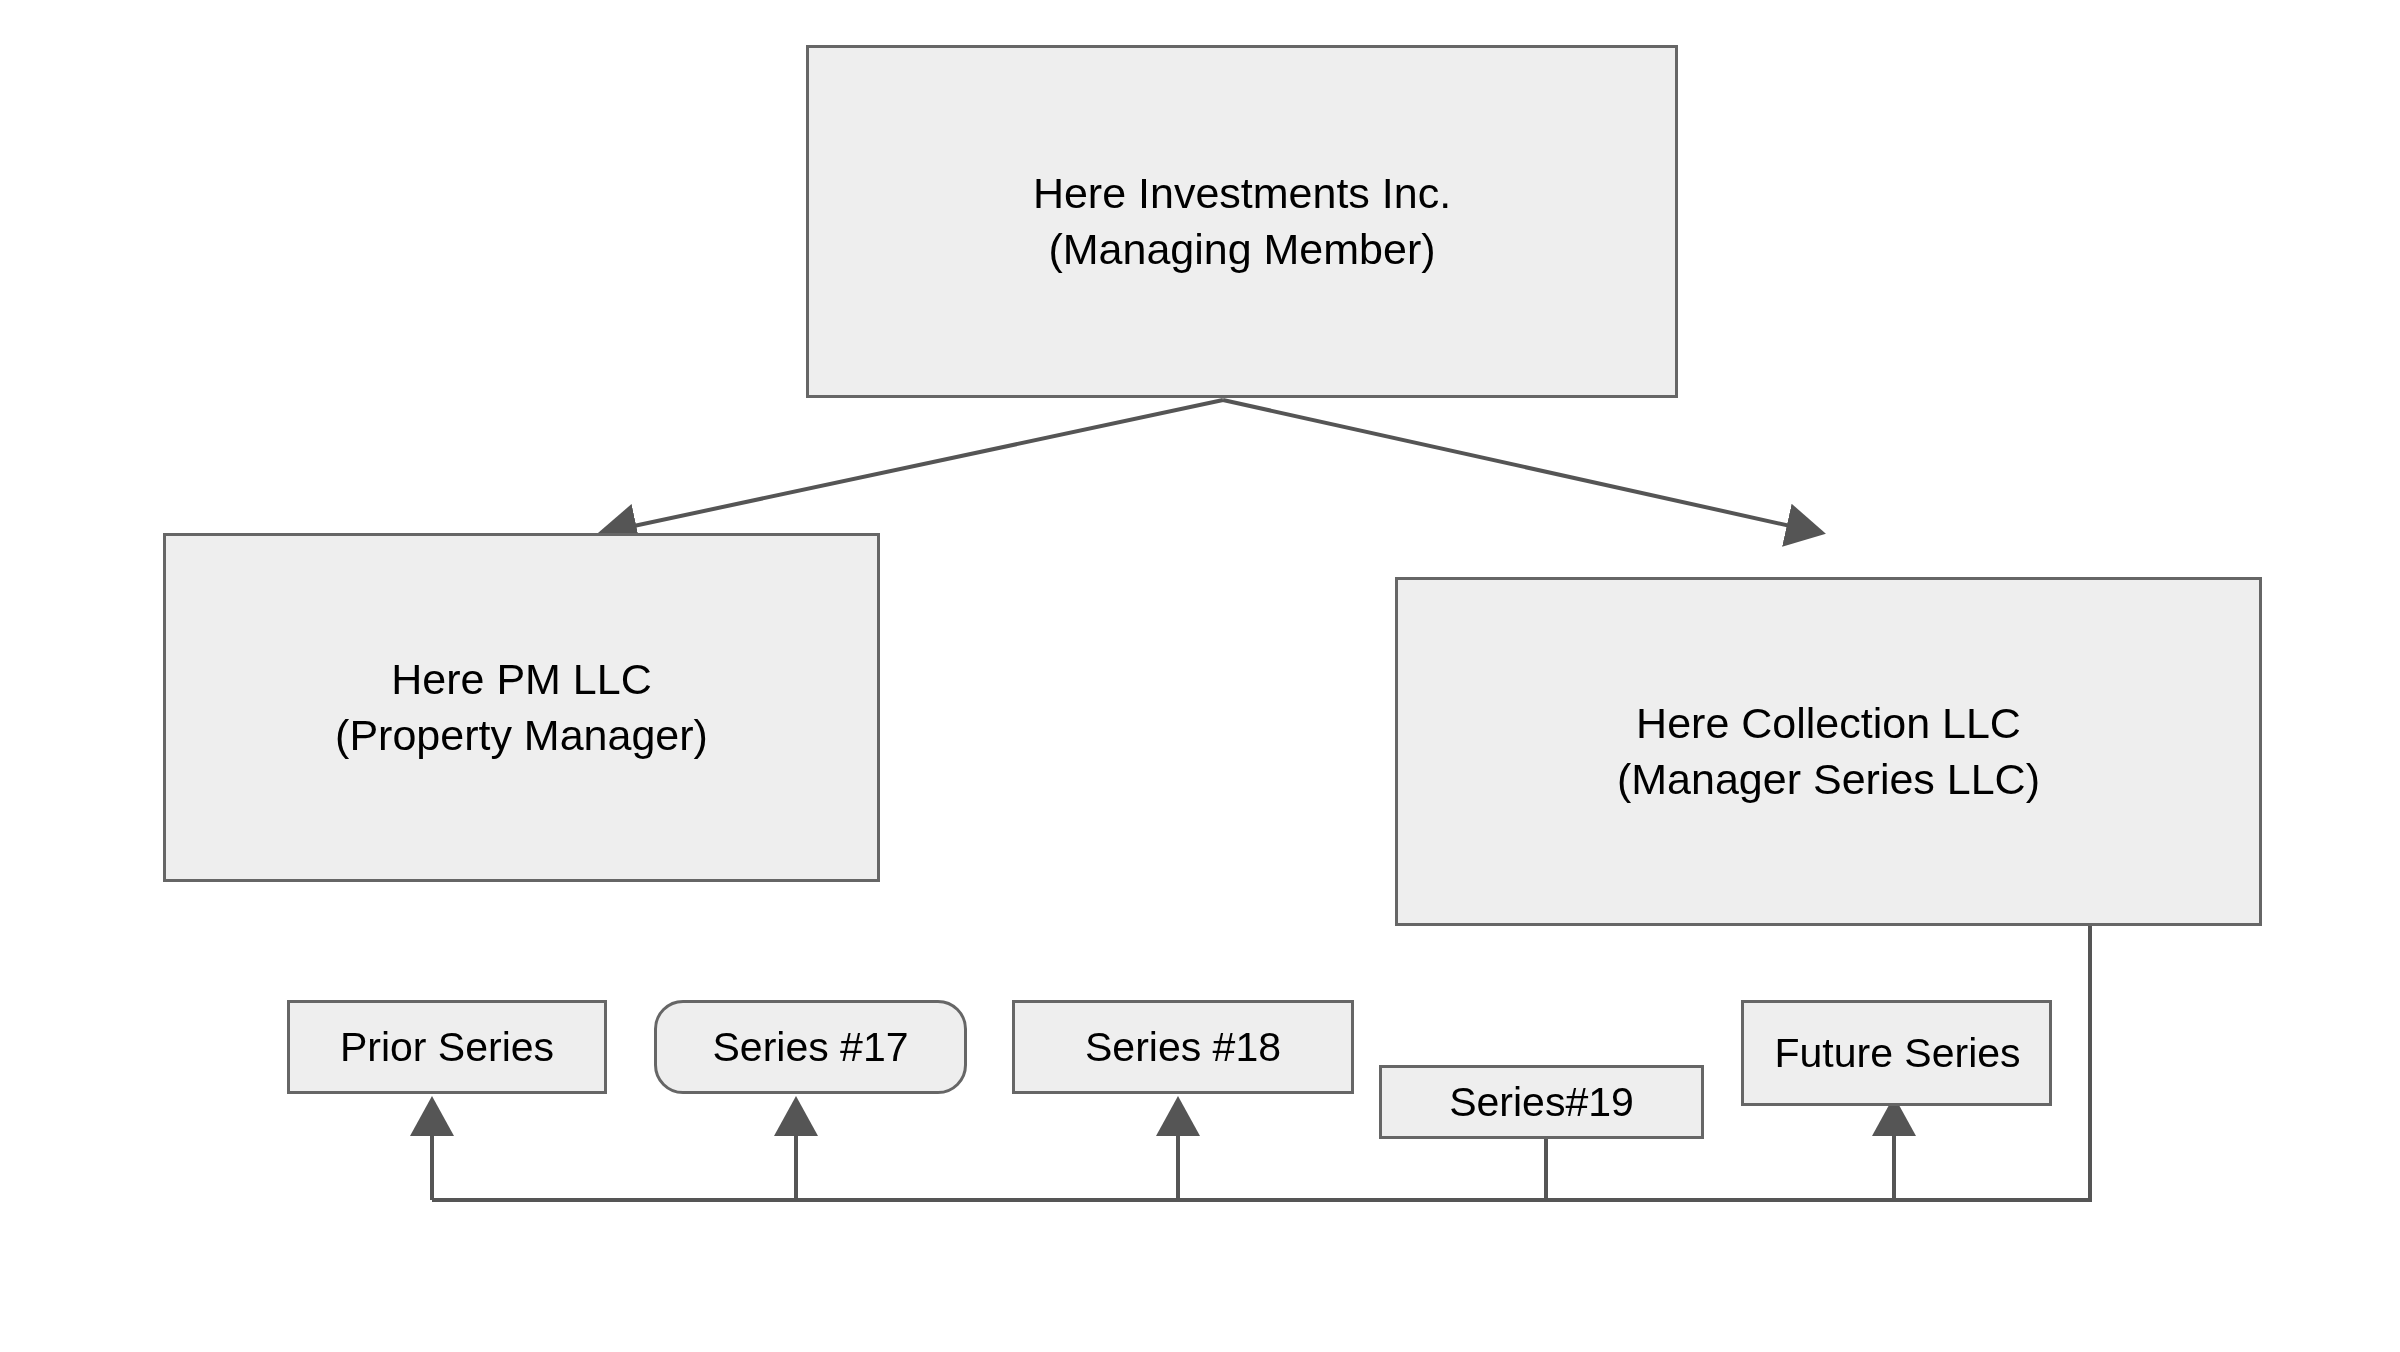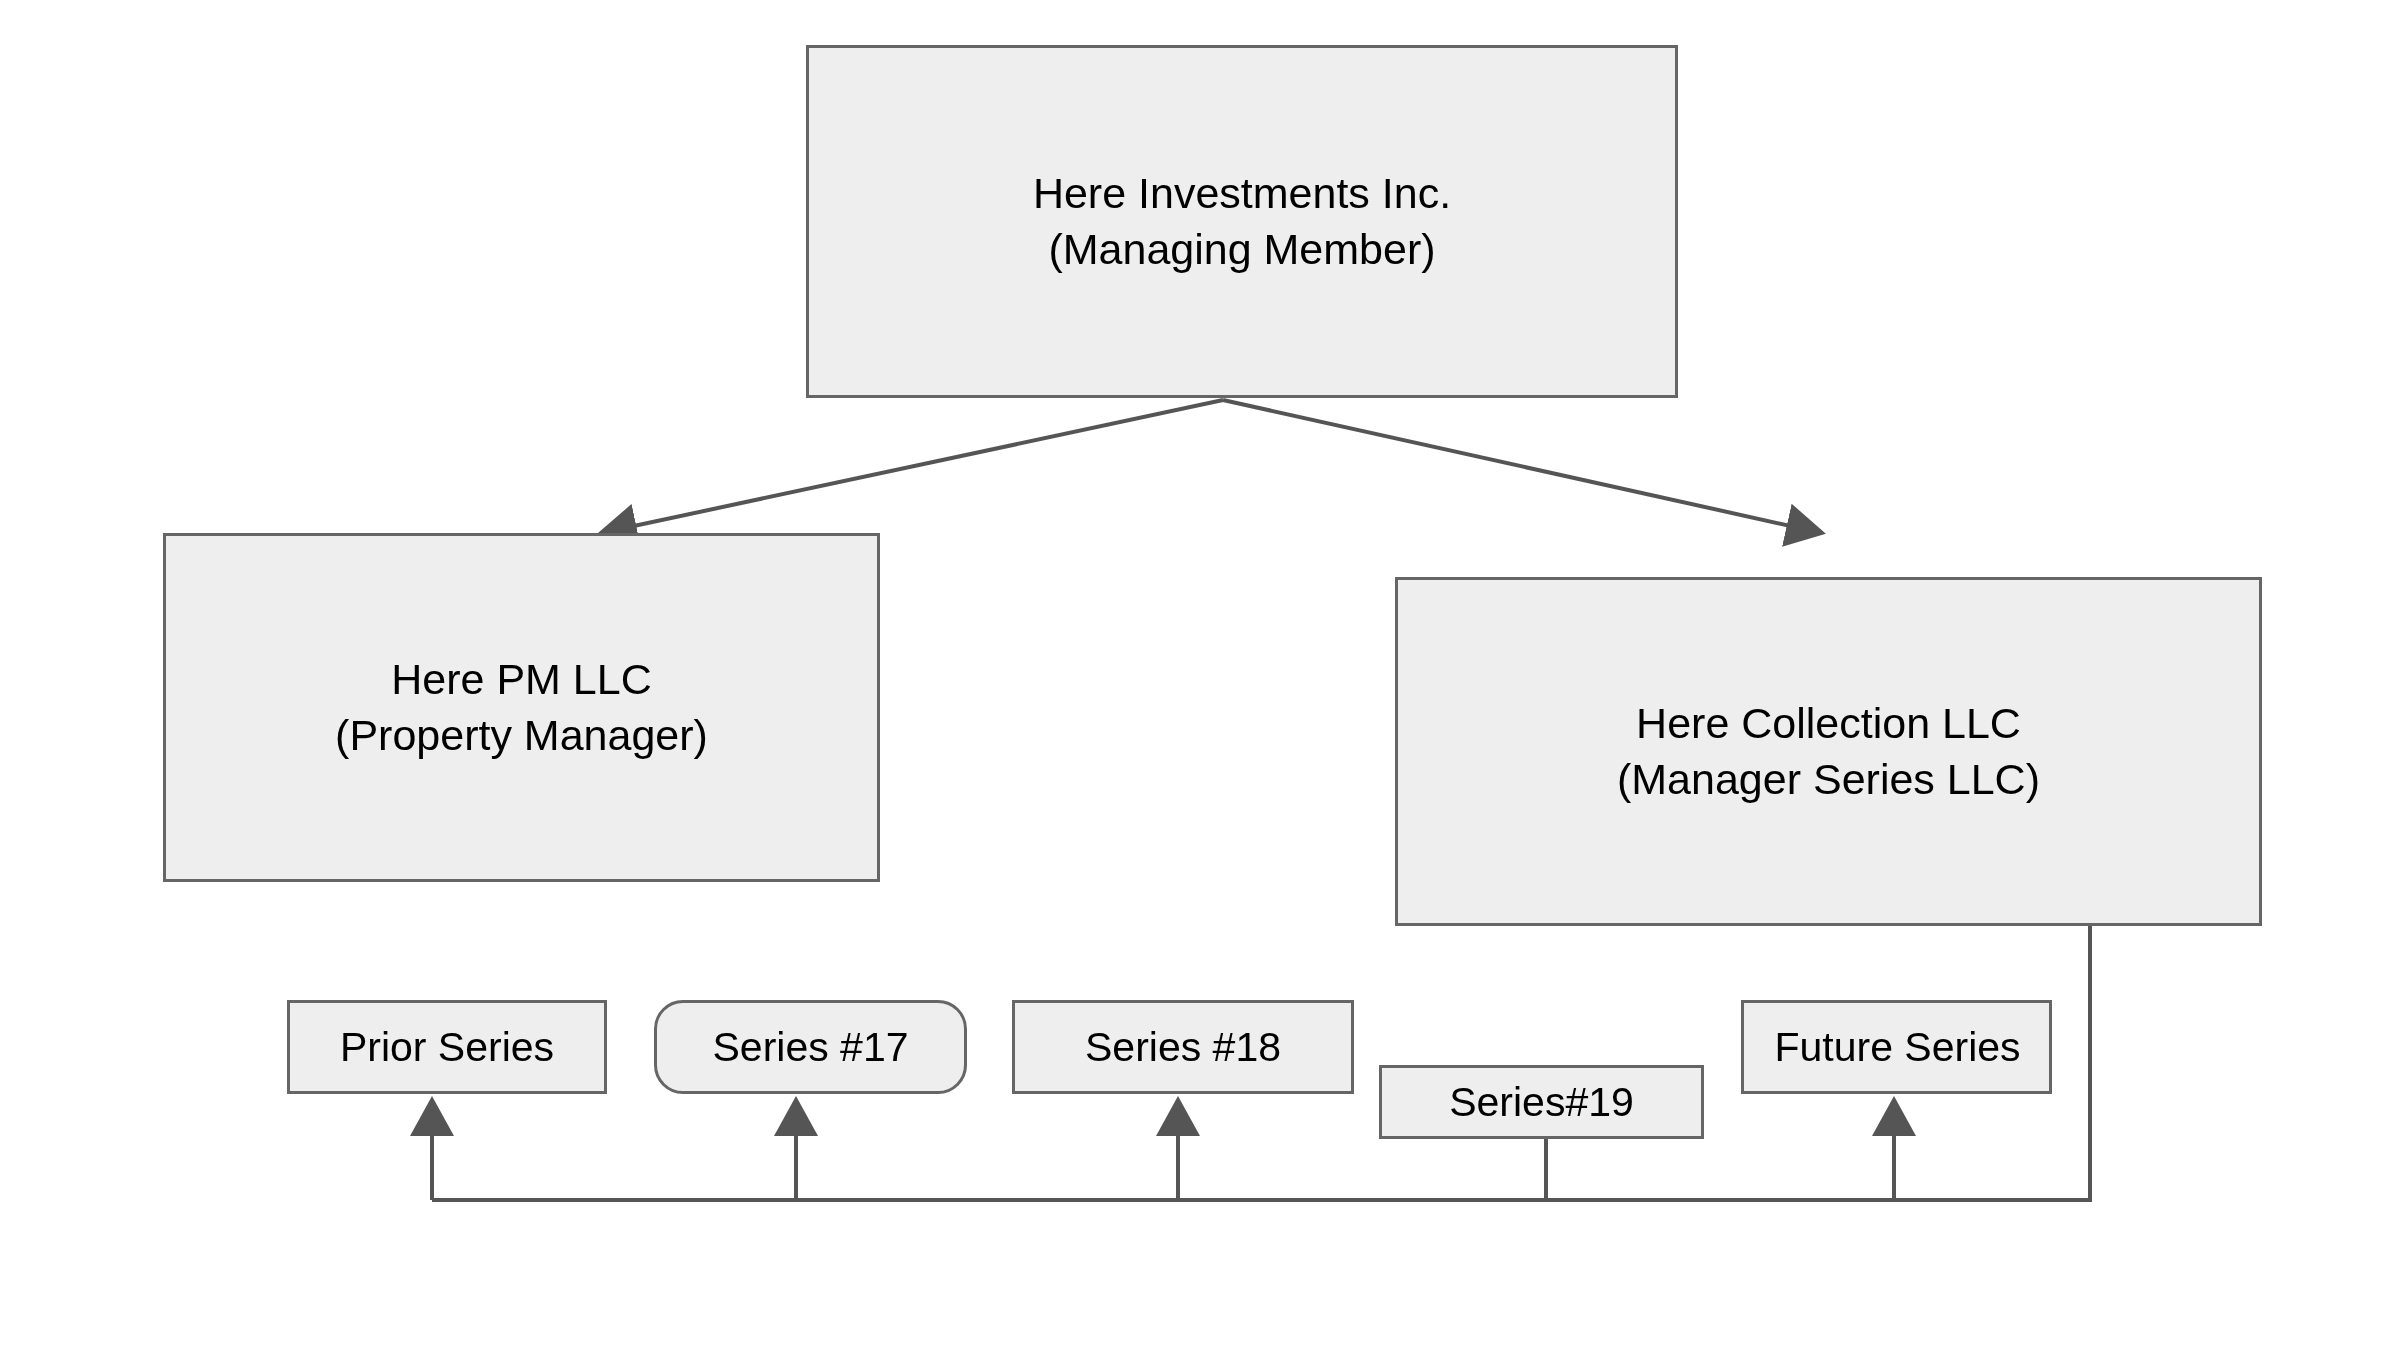"Future Series" div.node { height: 94px -> 106px }
